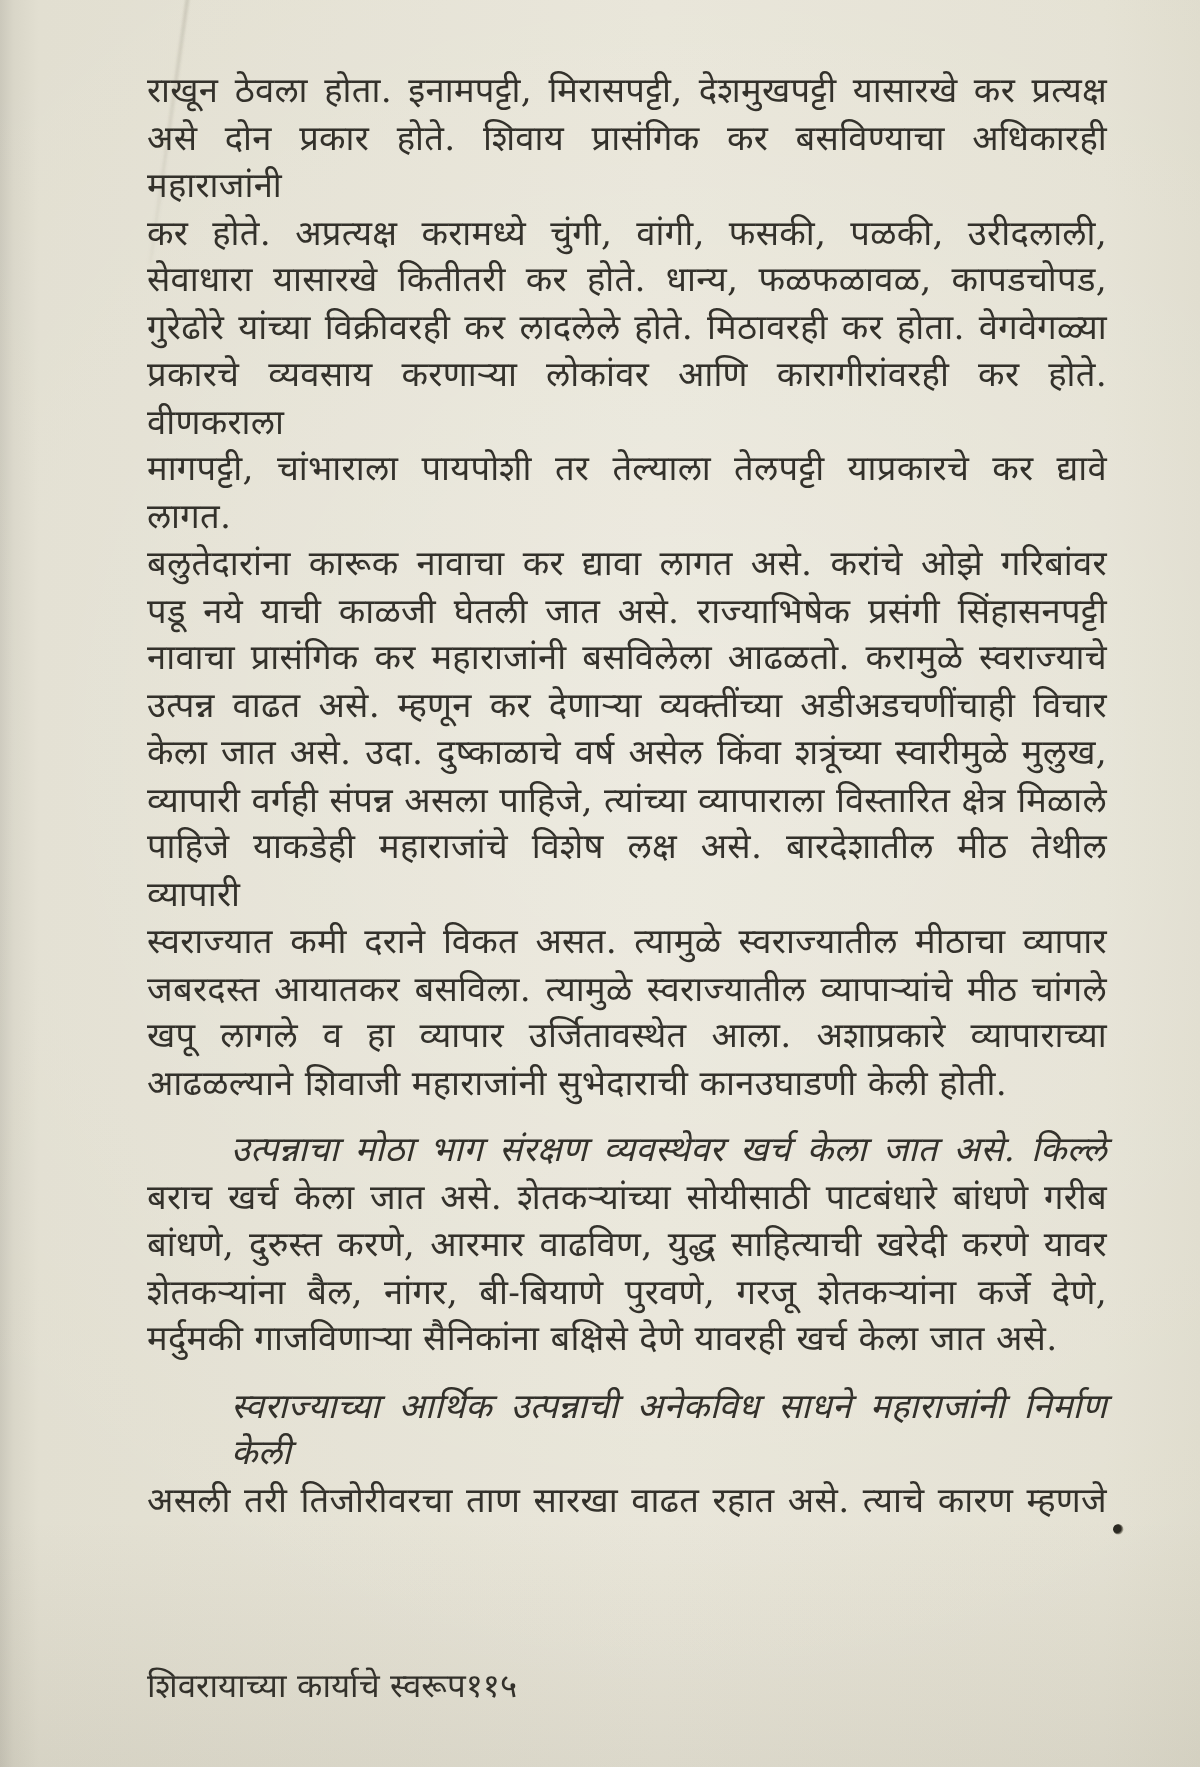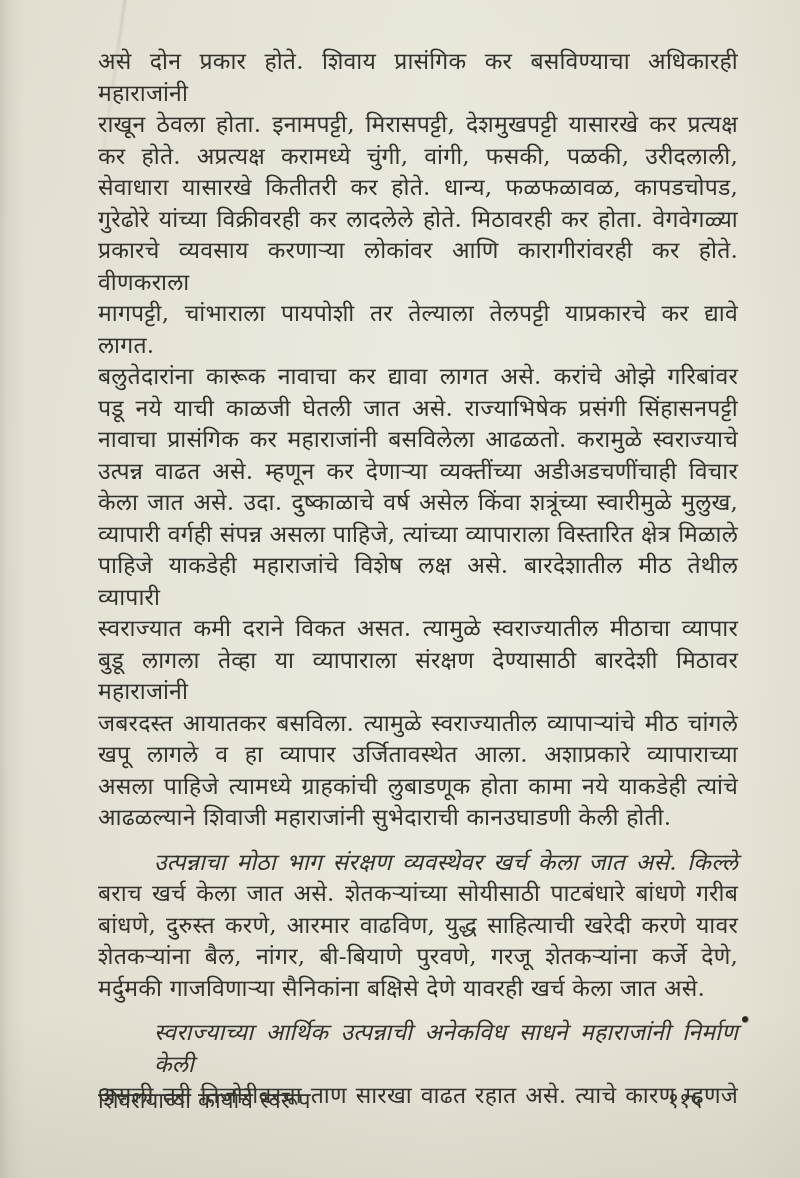"असे दोन प्रकार होते. शिवाय" div.line { order: before "राखून ठेवला होता. इनामपट्टी, मिरासपट्टी," -> after "राखून ठेवला होता. इनामपट्टी, मिरासपट्टी," }
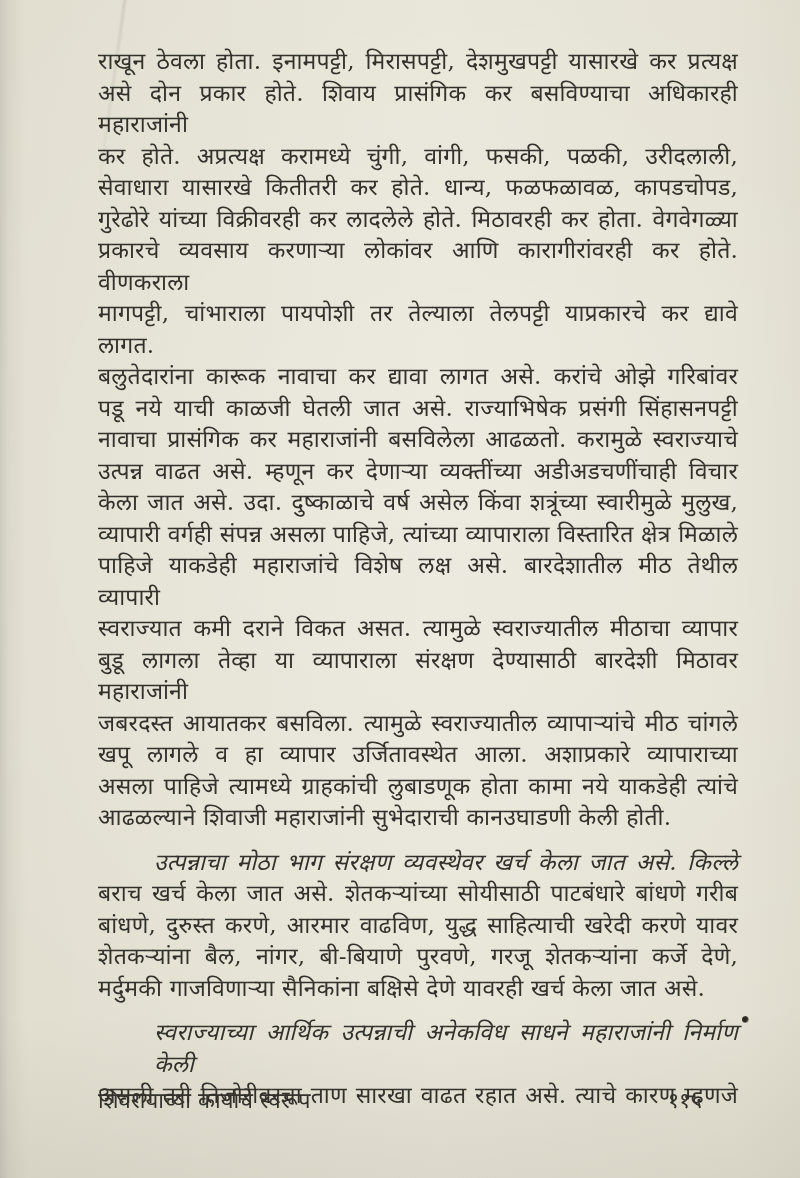"बुडू लागला तेव्हा या व्यापाराला" div.line { html: <div>बुडू लागला तेव्हा या व्यापाराला संरक्षण देण्यासाठी बारदेशी मिठावर महाराजांनी</div> -> none }
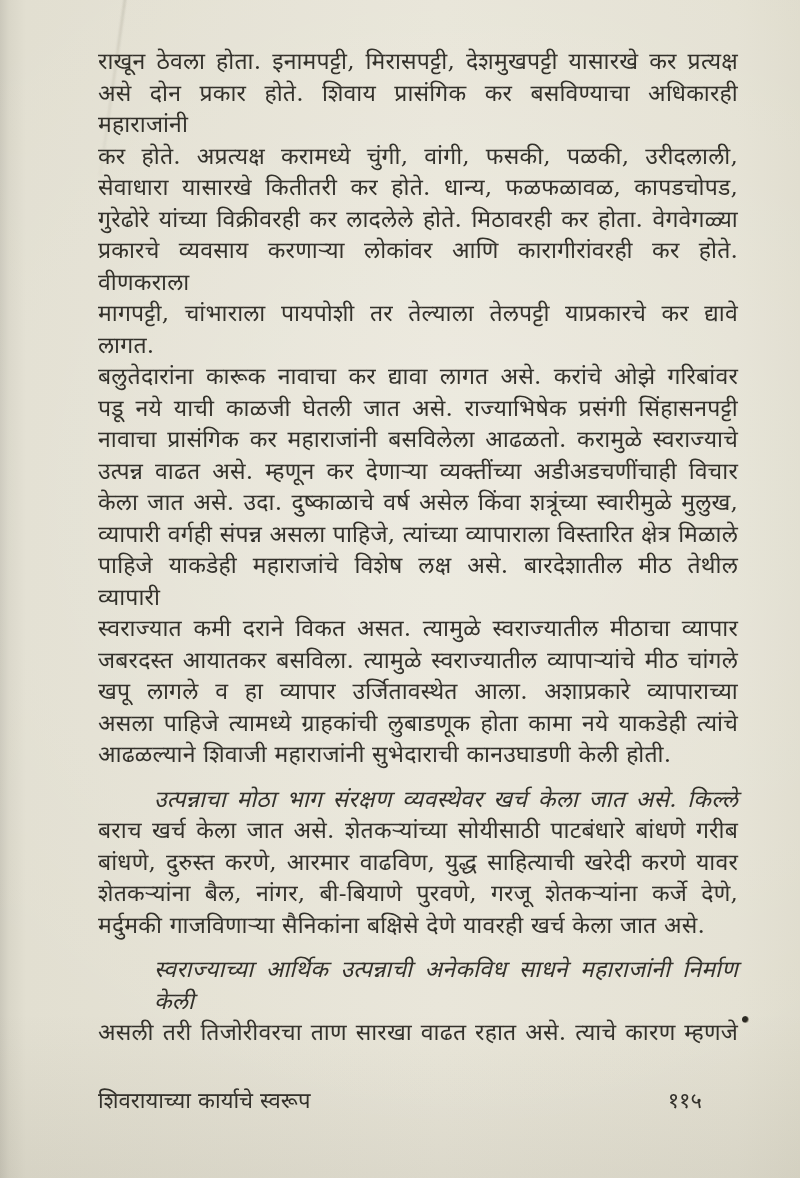"असला पाहिजे त्यामध्ये ग्राहकांची" div.line { html: <div>असला पाहिजे त्यामध्ये ग्राहकांची लुबाडणूक होता कामा नये याकडेही त्यांचे</div> -> none }
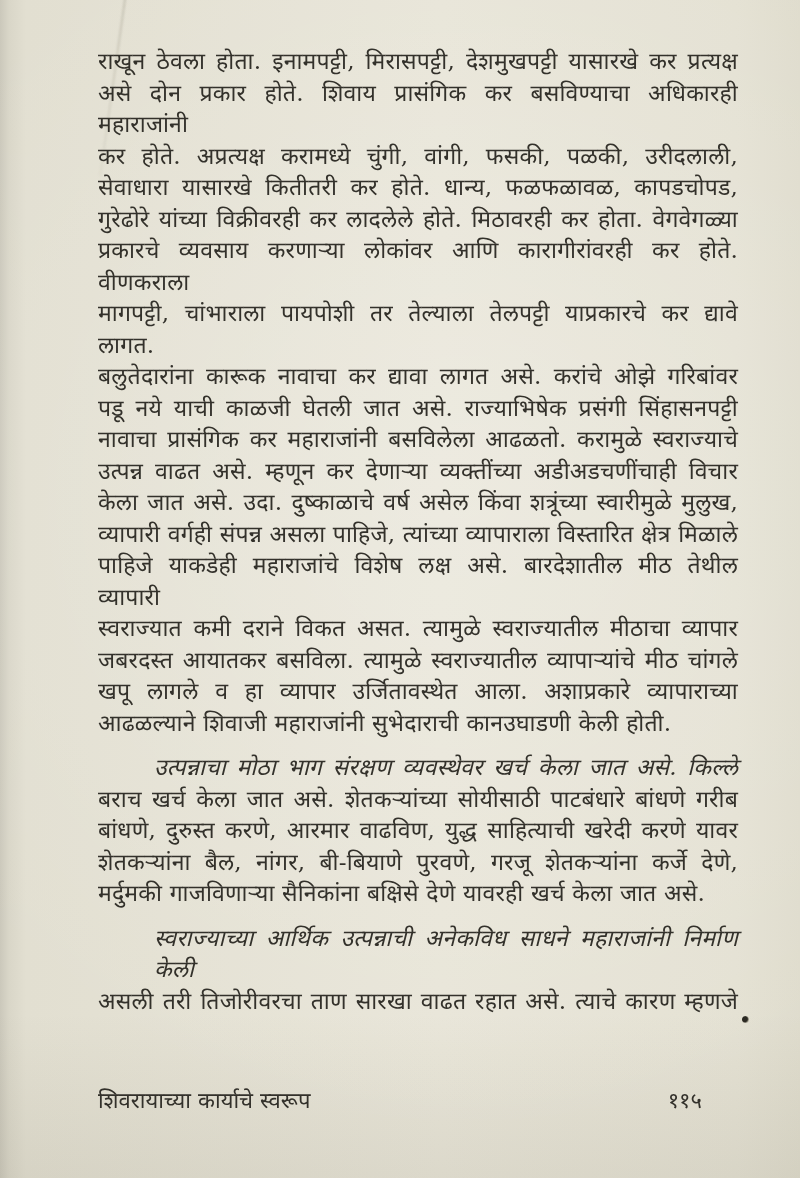"शिवरायाच्या कार्याचे स्वरूप" .page-footer { justify-content: space-between -> none; top: 1086px -> 1110px }
